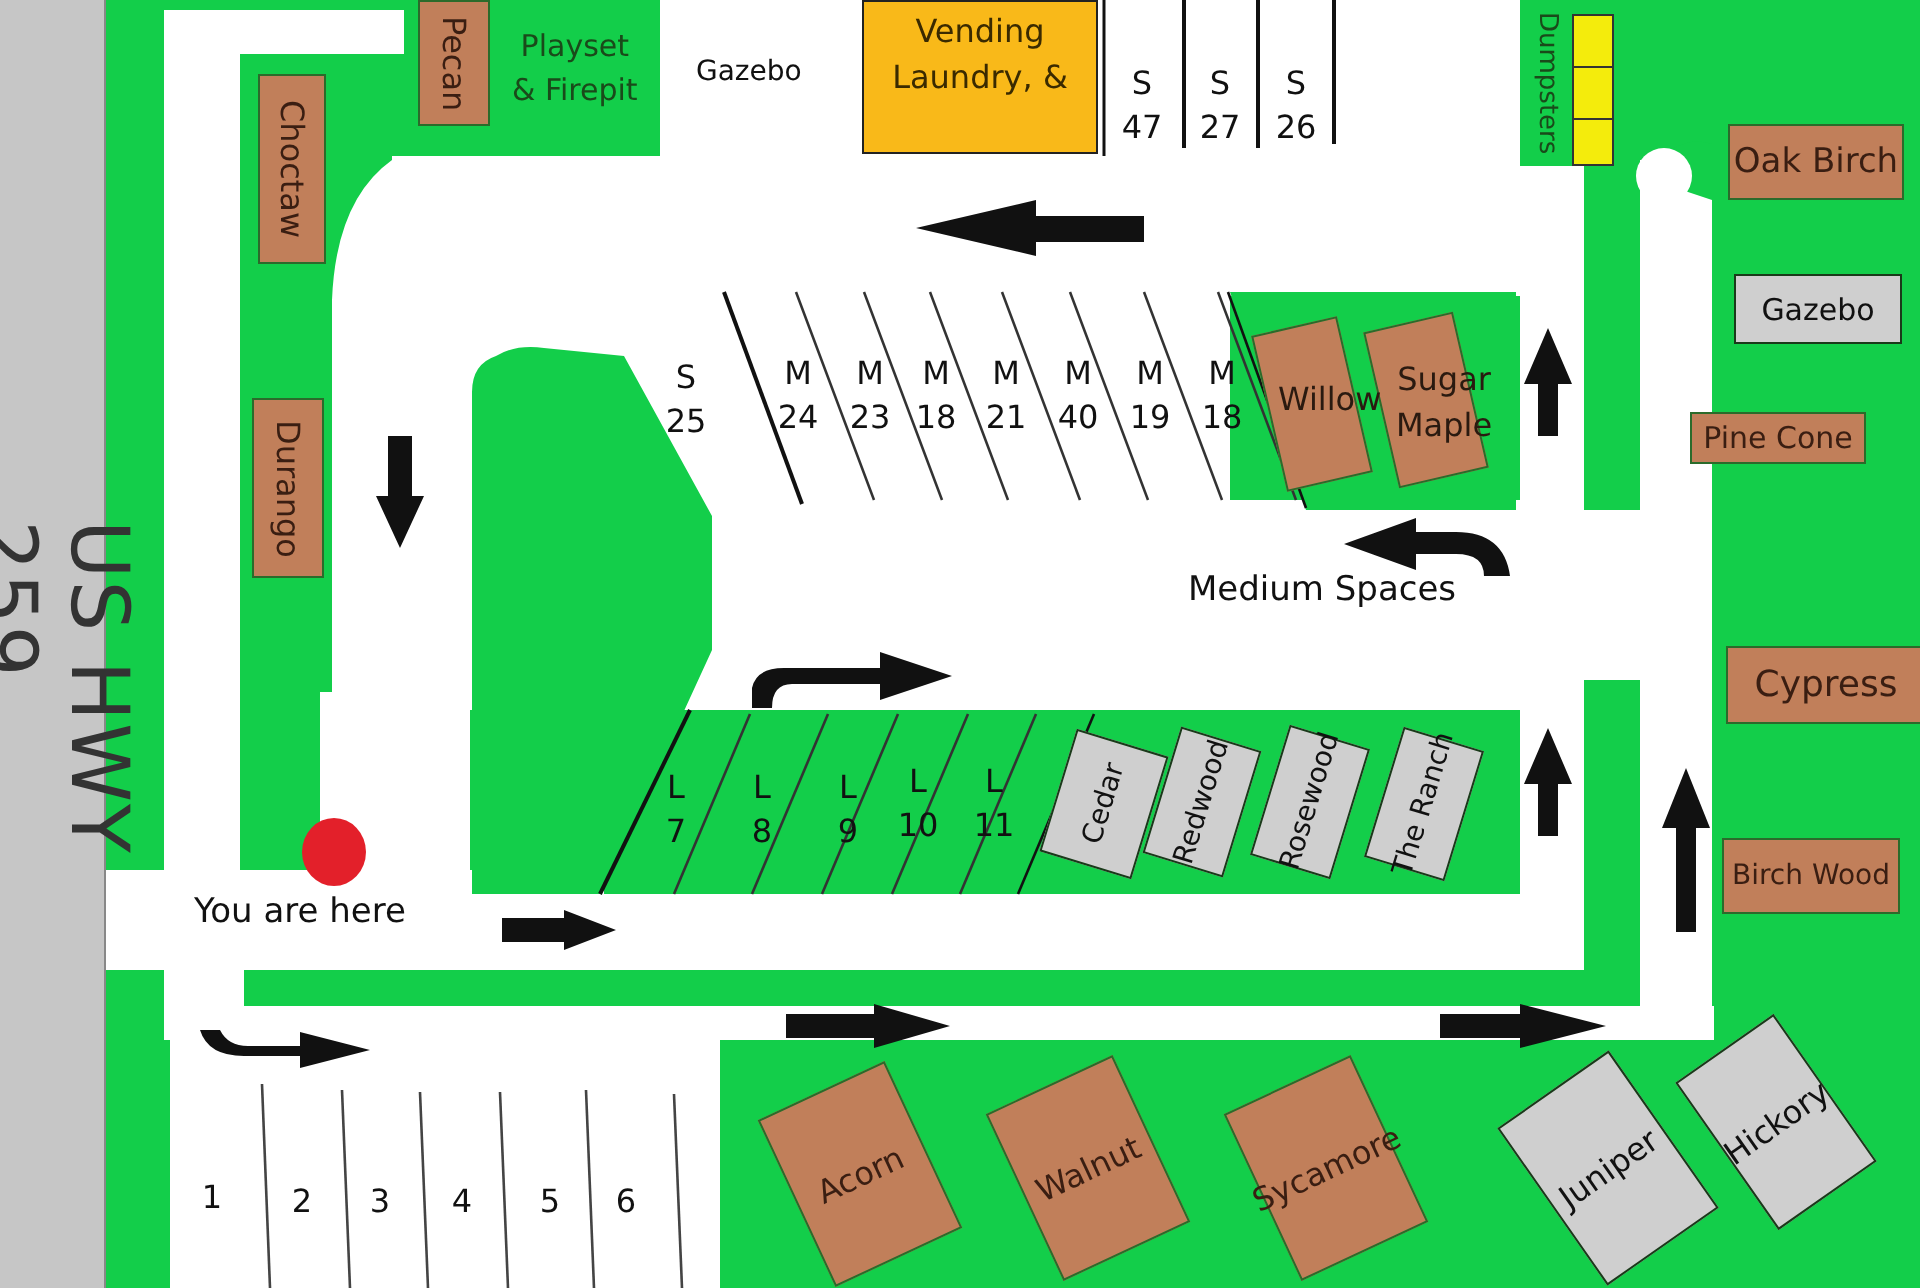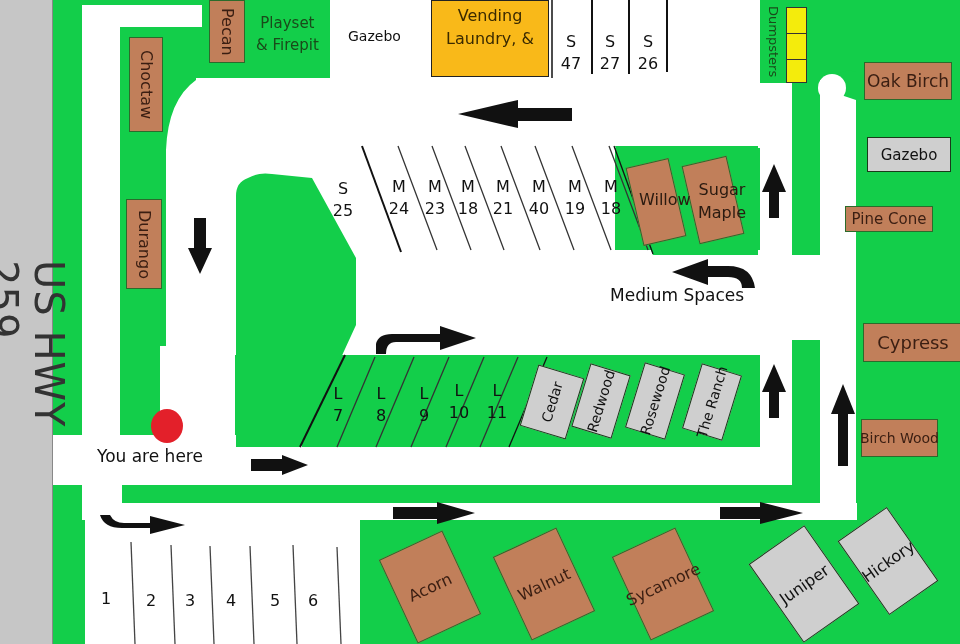"Medium Spaces" div.label { margin-left: 16px -> none }
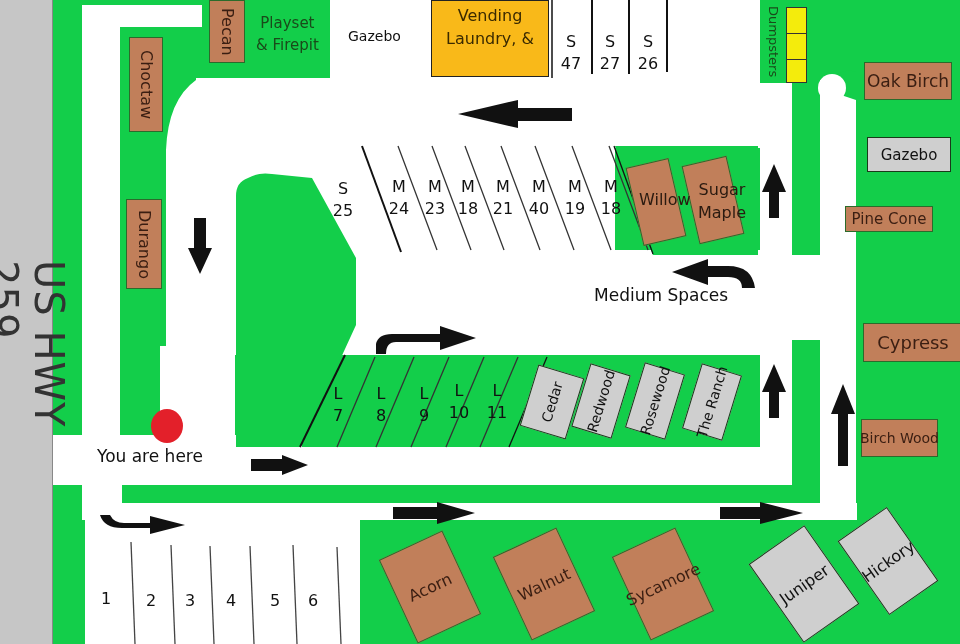"Birch Wood" div.lot { width: 77px -> 89px }
